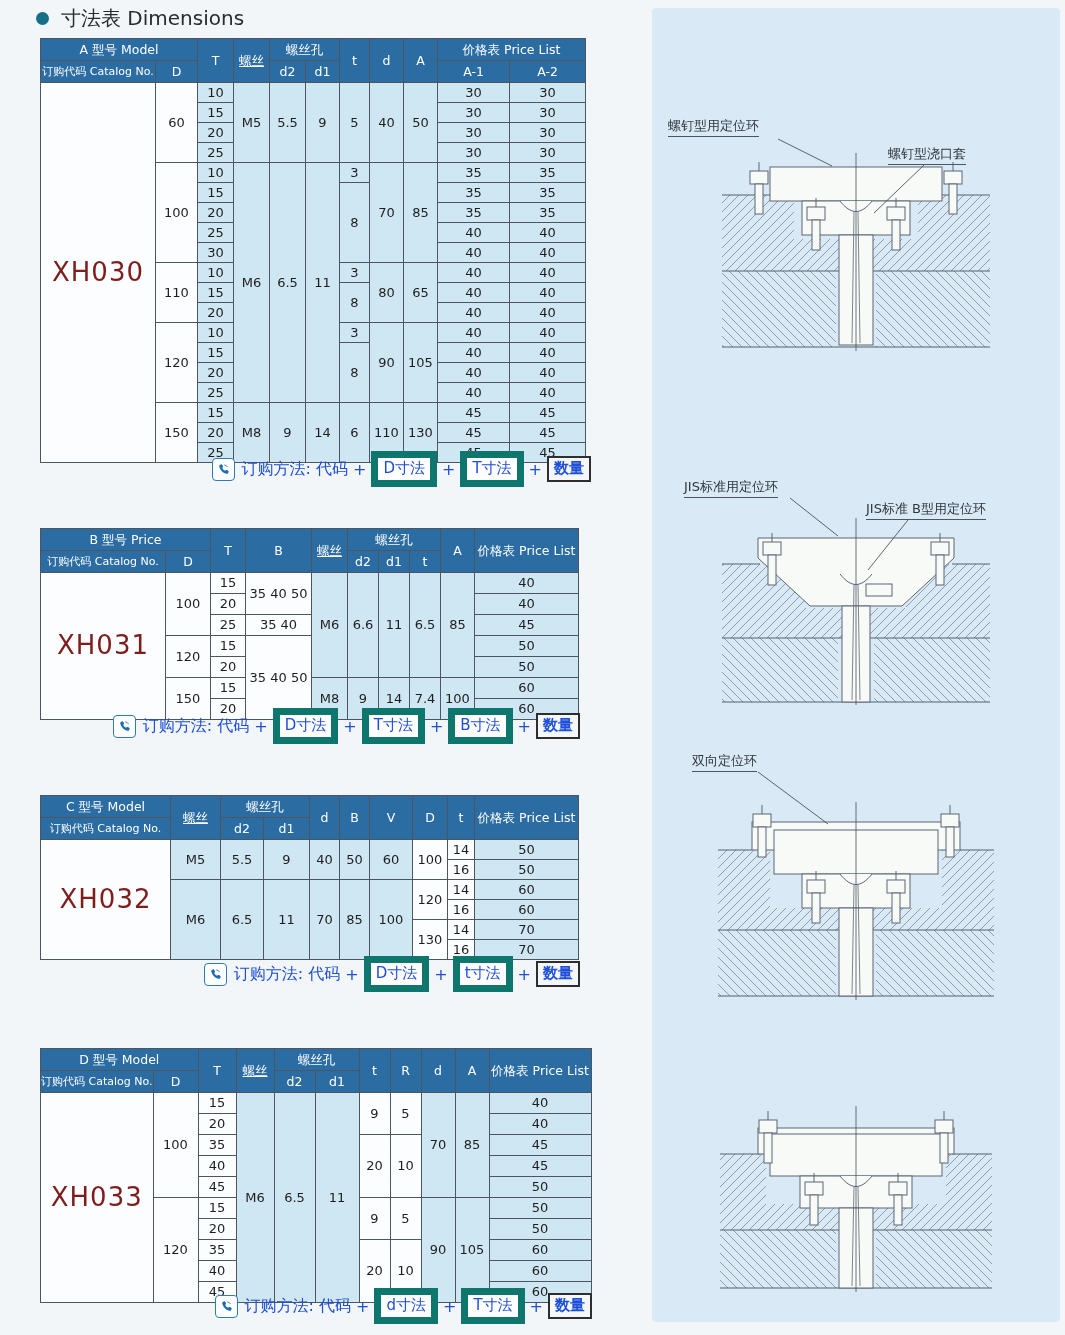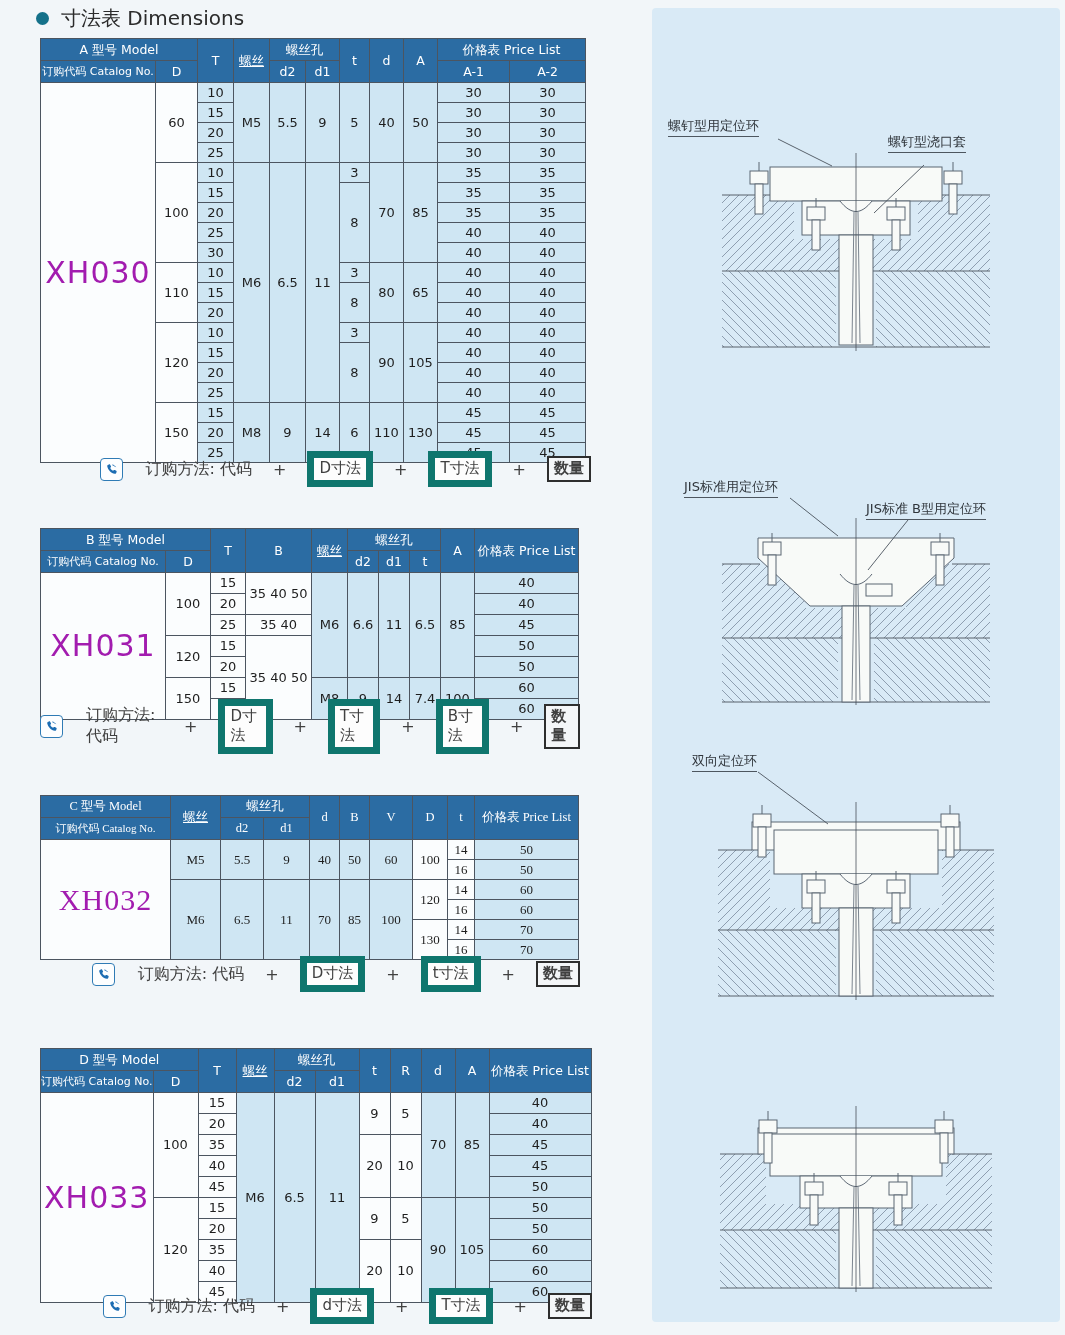"螺钉型浇口套" .d1 .l1 { top: 30px -> 42px }
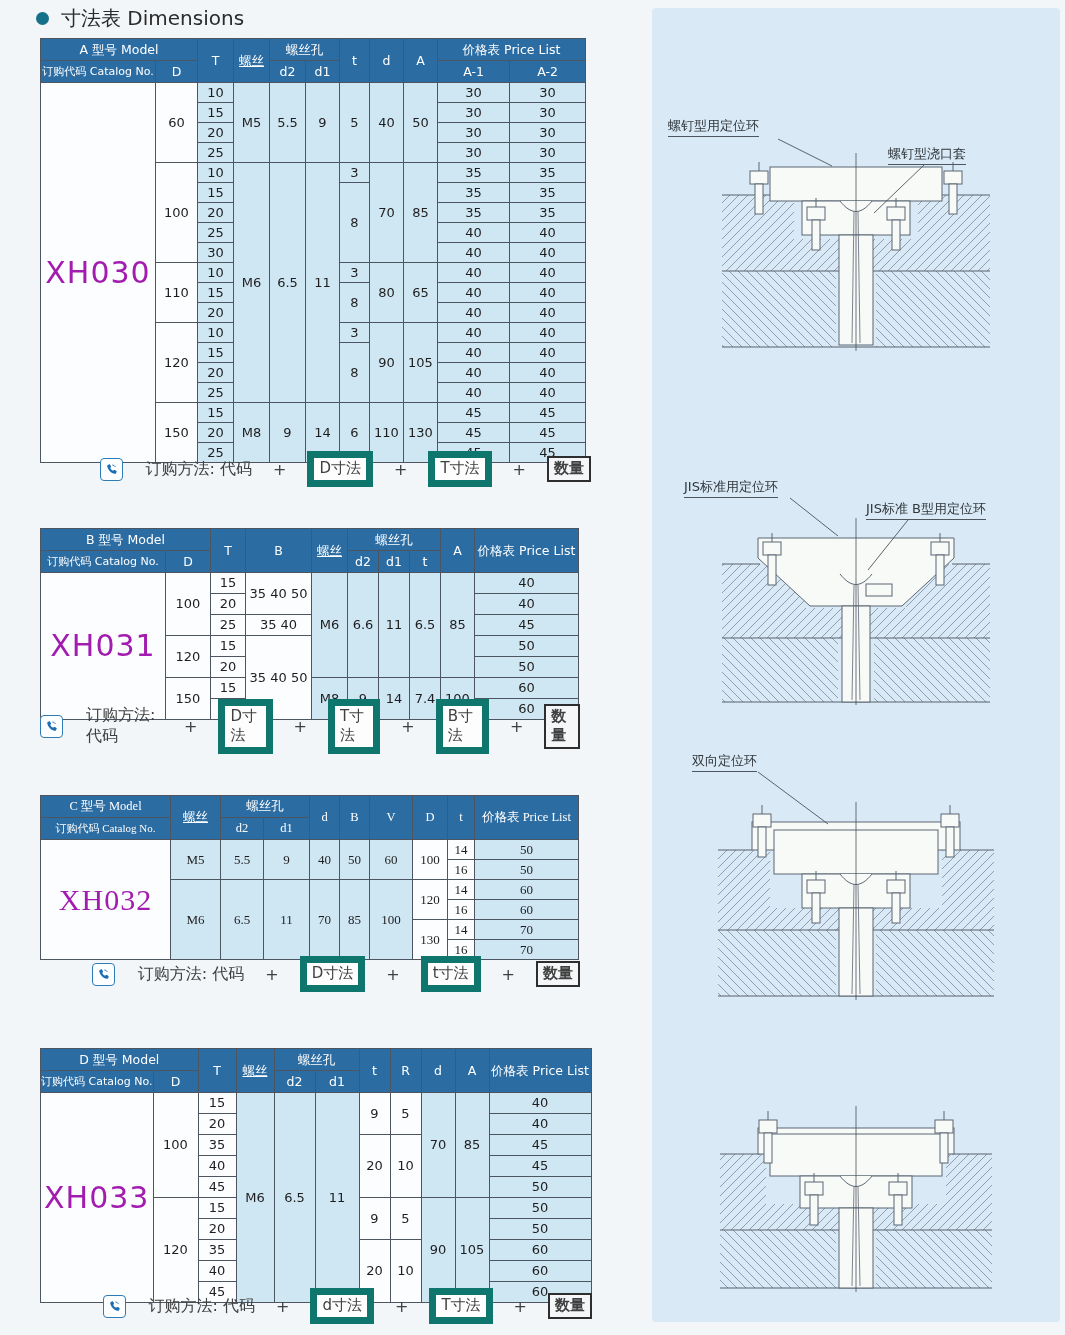"XH030" .tbl td.model { color: #a21caf -> #7f1d1d; font-size: 30px -> 26px }
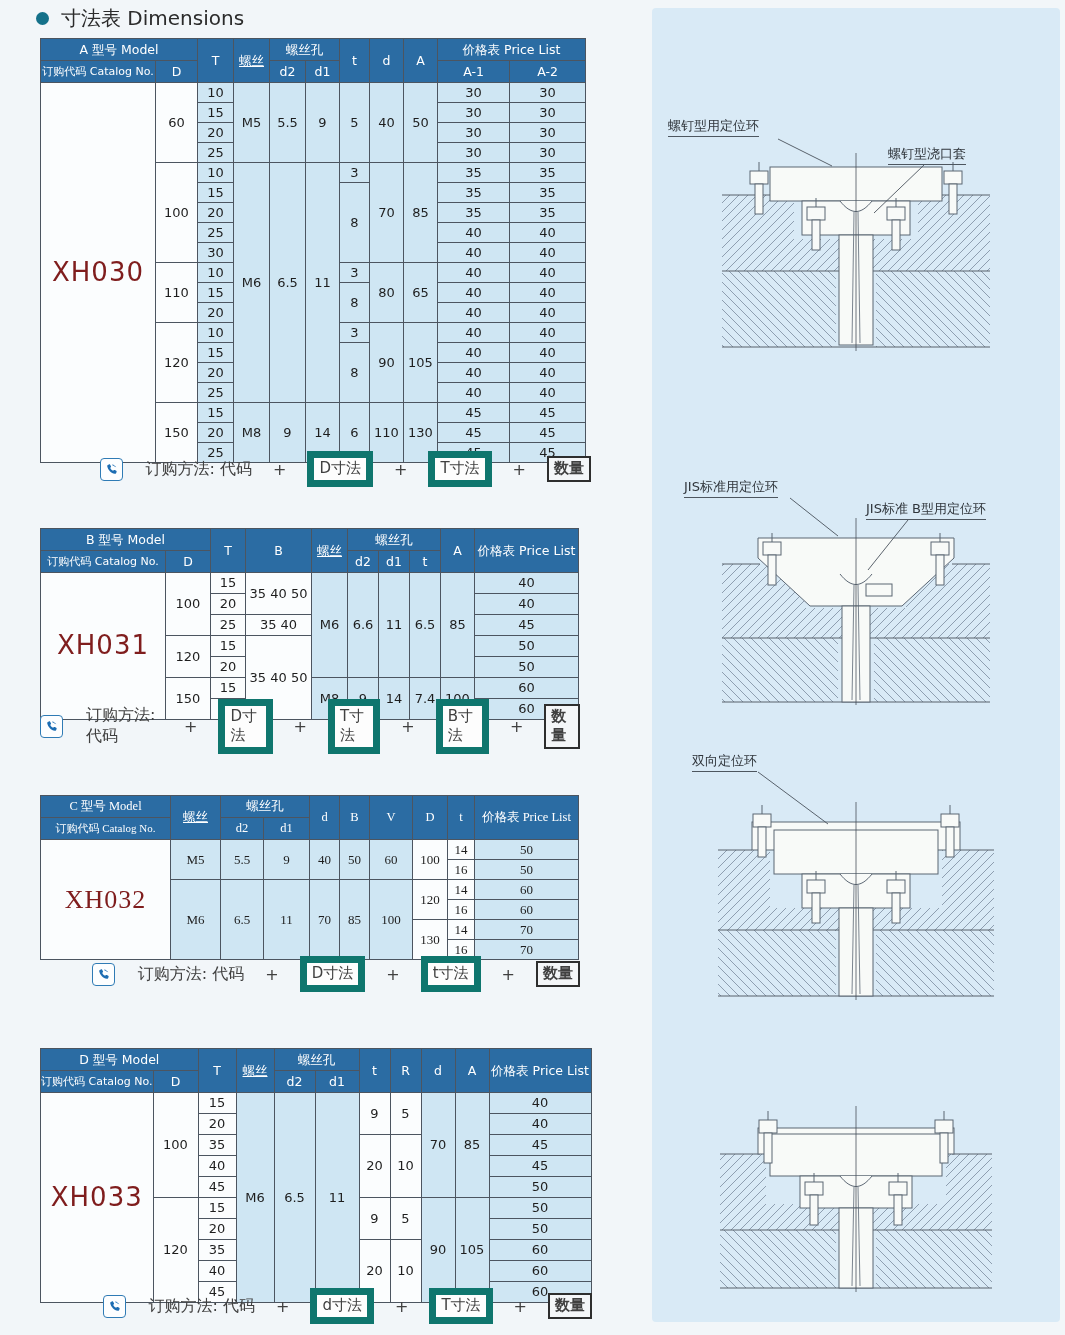"订购方法: 代码" .order { color: #404040 -> #1d4ed8; gap: 21px -> 5px }
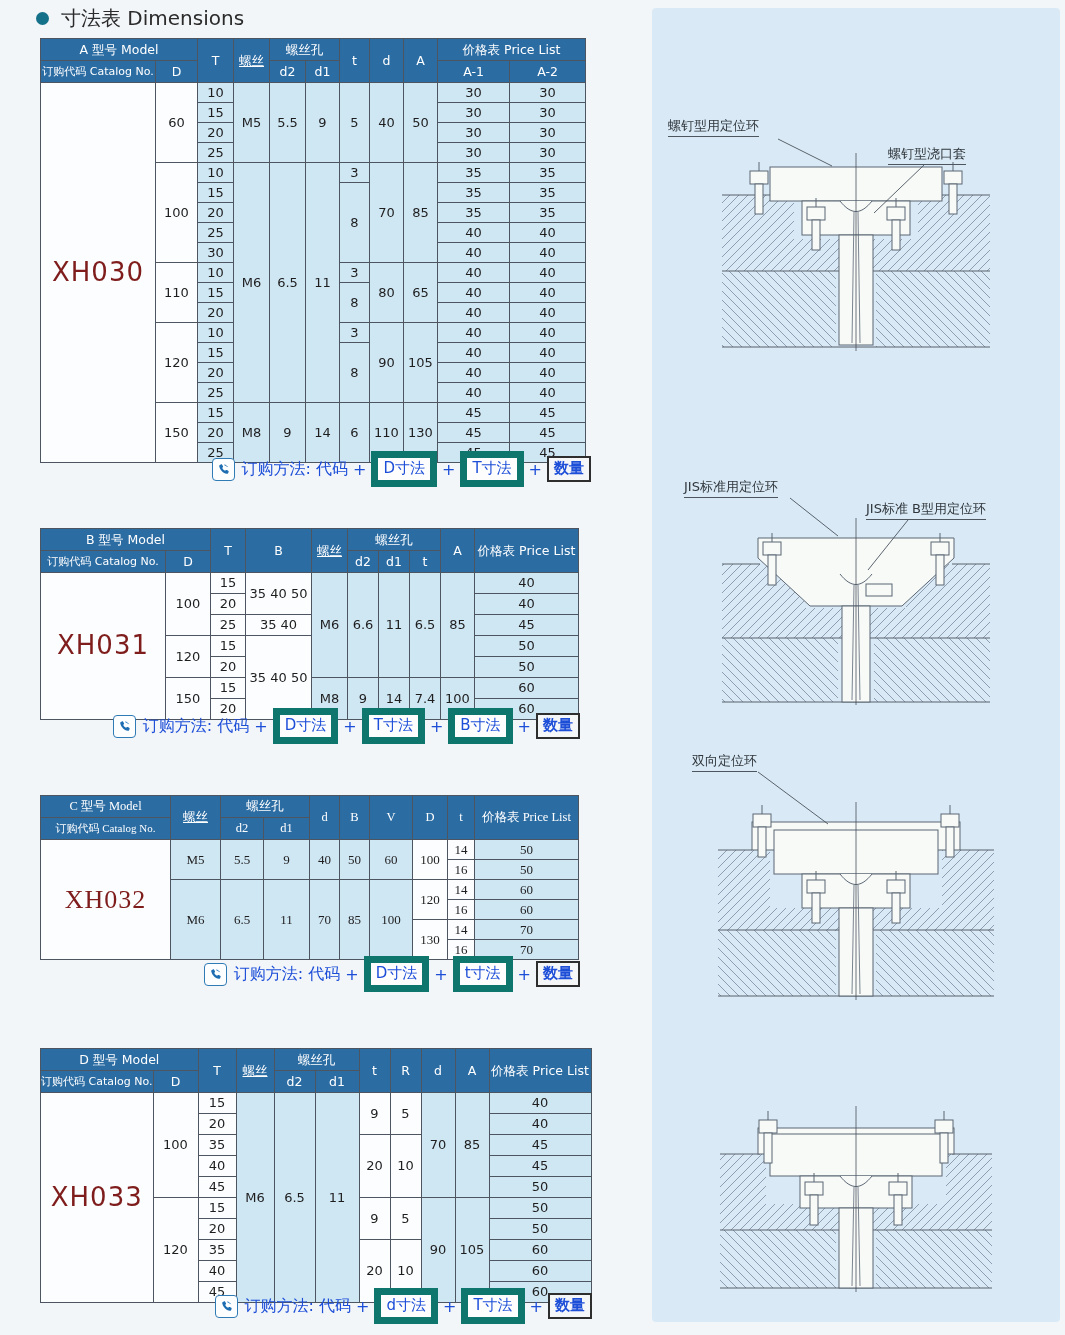"B 型号 Model" th { text: Model -> Price }
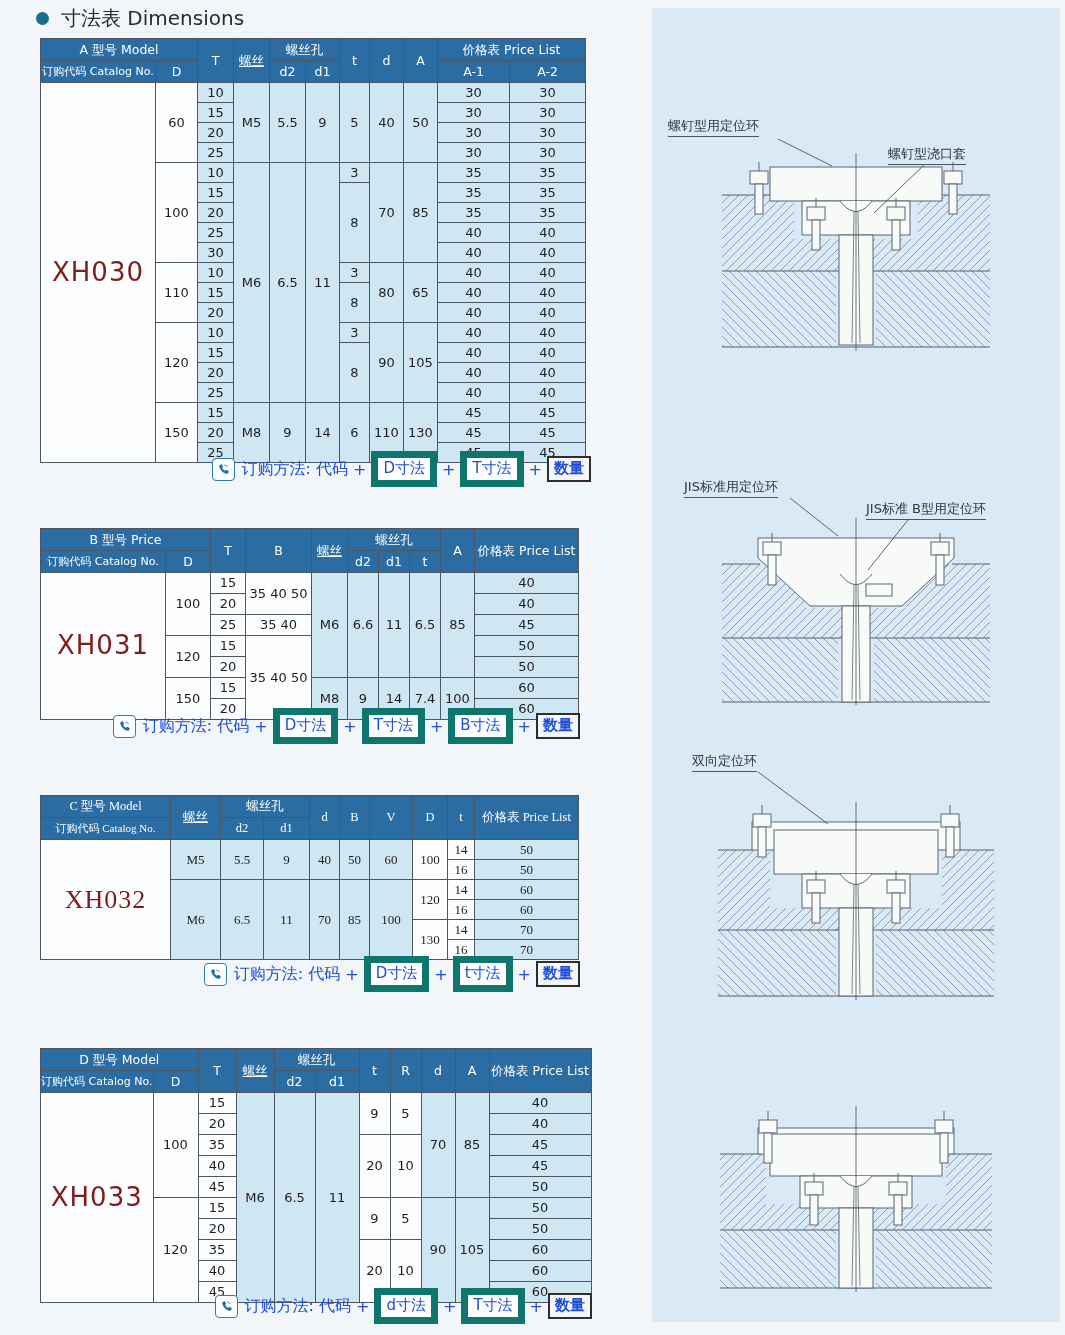"C 型号 Model" div.tbl { font-family: Liberation Serif, serif -> none }
